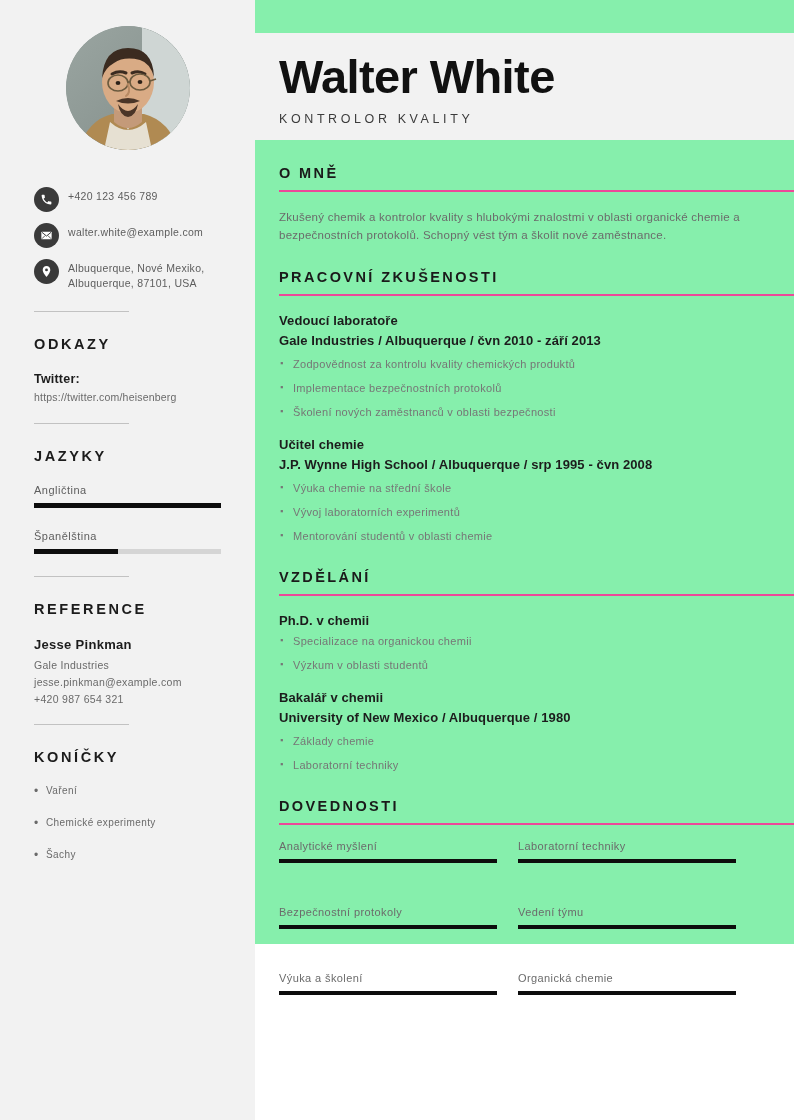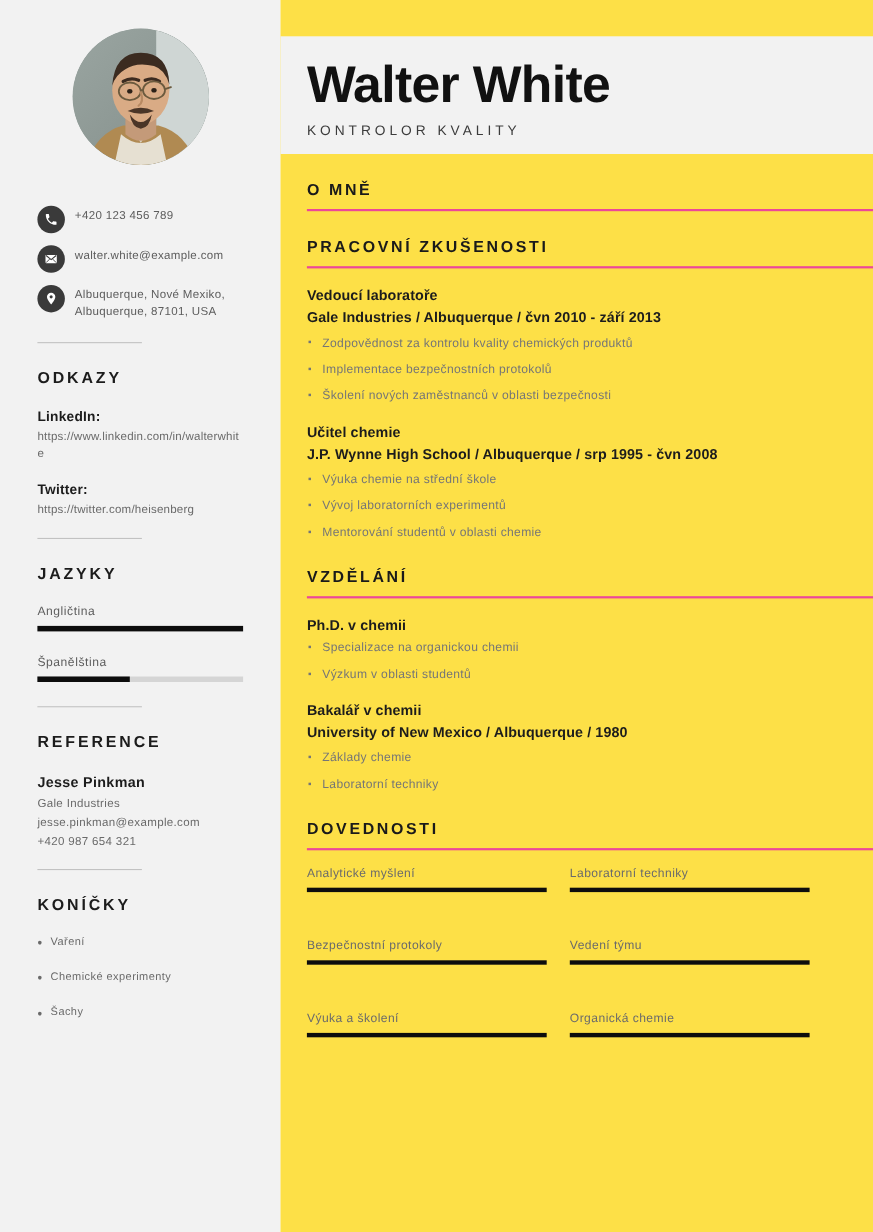"Walter White" .main { background: #fde047 -> #86efac; height: 1120px -> 944px }
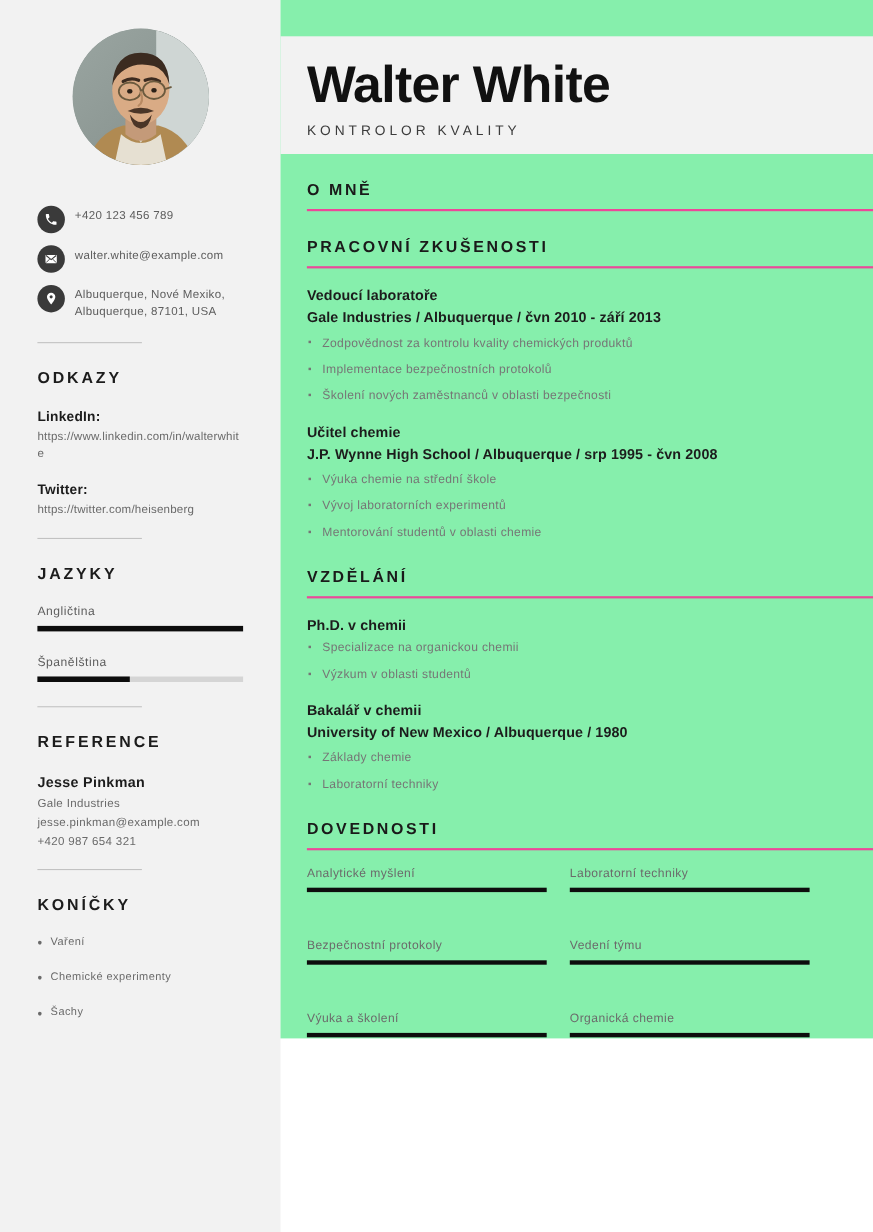"Zkušený chemik a kontrolor kvality" p.summary { html: none -> <p>Zkušený chemik a kontrolor kvality s hlubokými znalostmi v oblasti organické chemie a bezpečnostních protokolů. Schopný vést tým a školit nové zaměstnance.</p> }
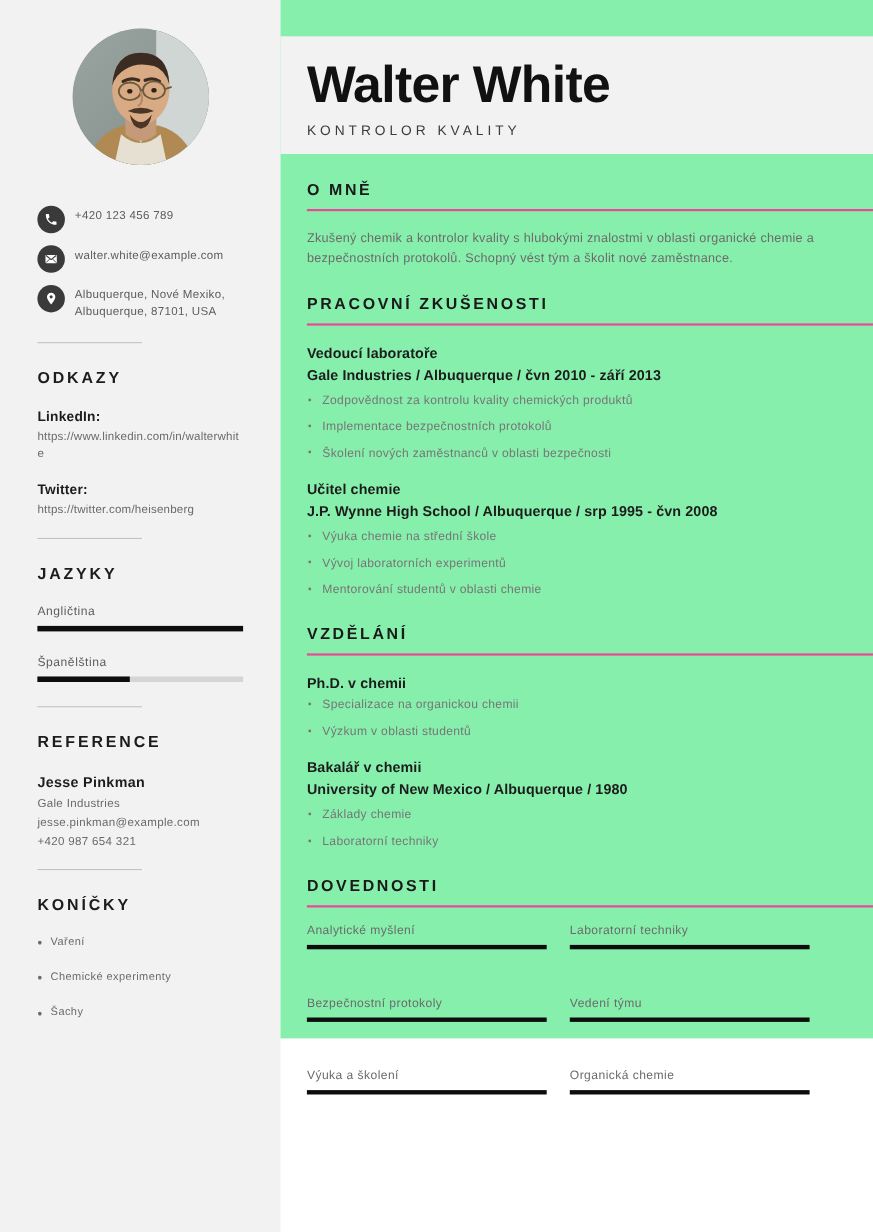"LinkedIn:" div.link-block { html: <div> <div>LinkedIn:</div> <div>https://www.linkedin.com/in/walterwhite</div> </div> -> none }
